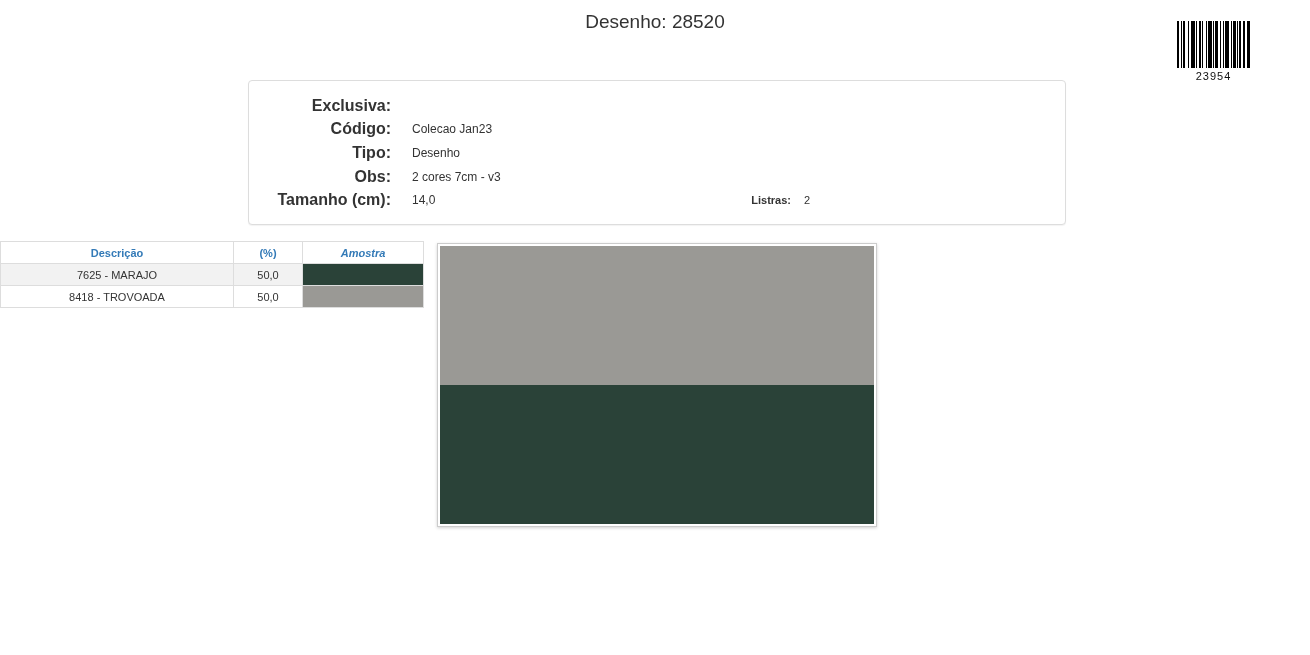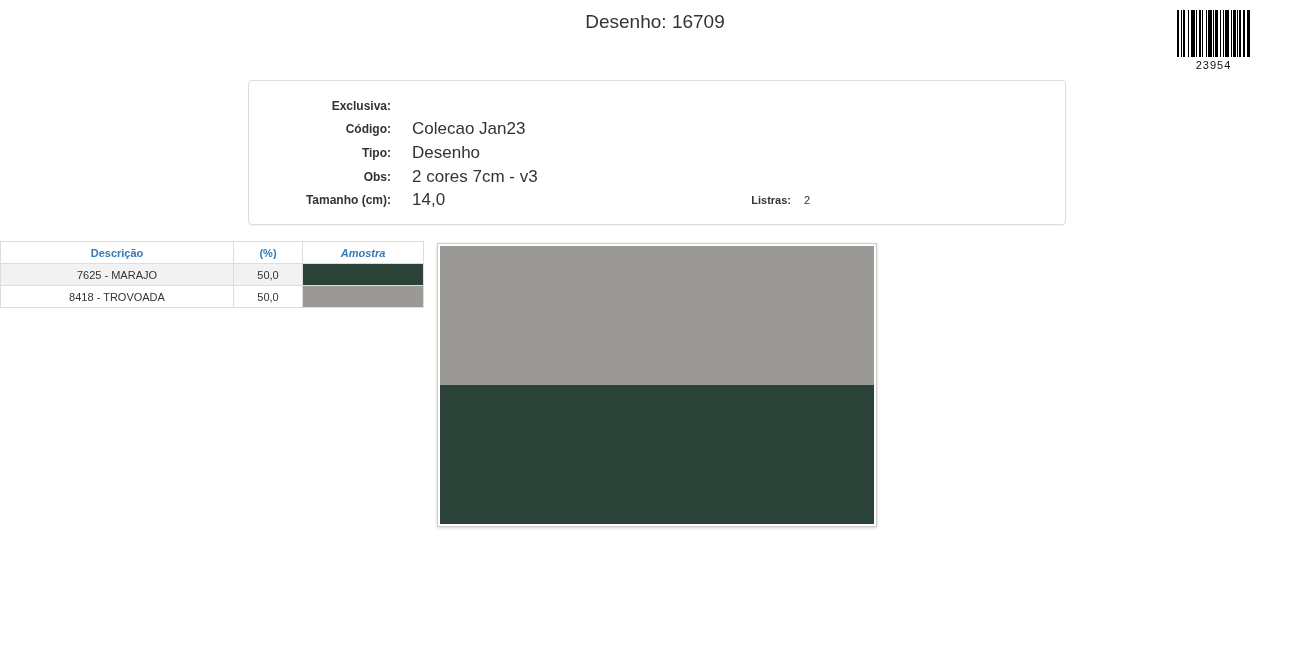"Desenho: 16709" div.page-title { text: 16709 -> 28520 }
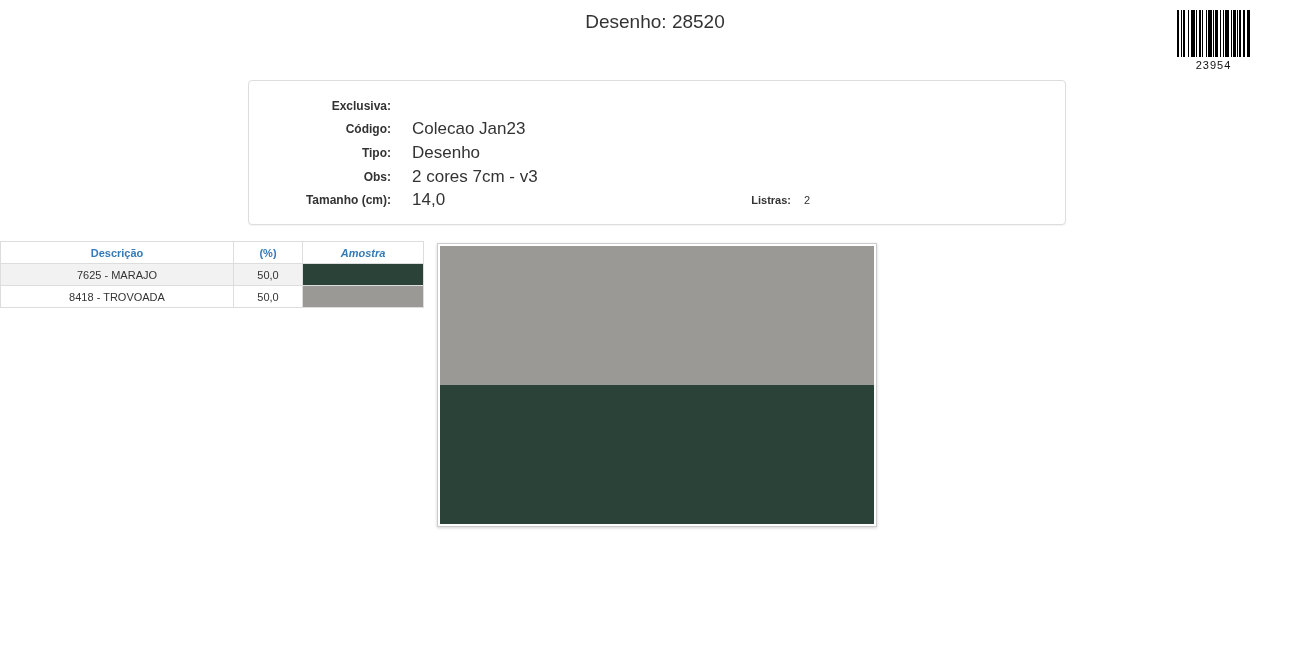"23954" .barcode-wrap { top: 10px -> 21px }
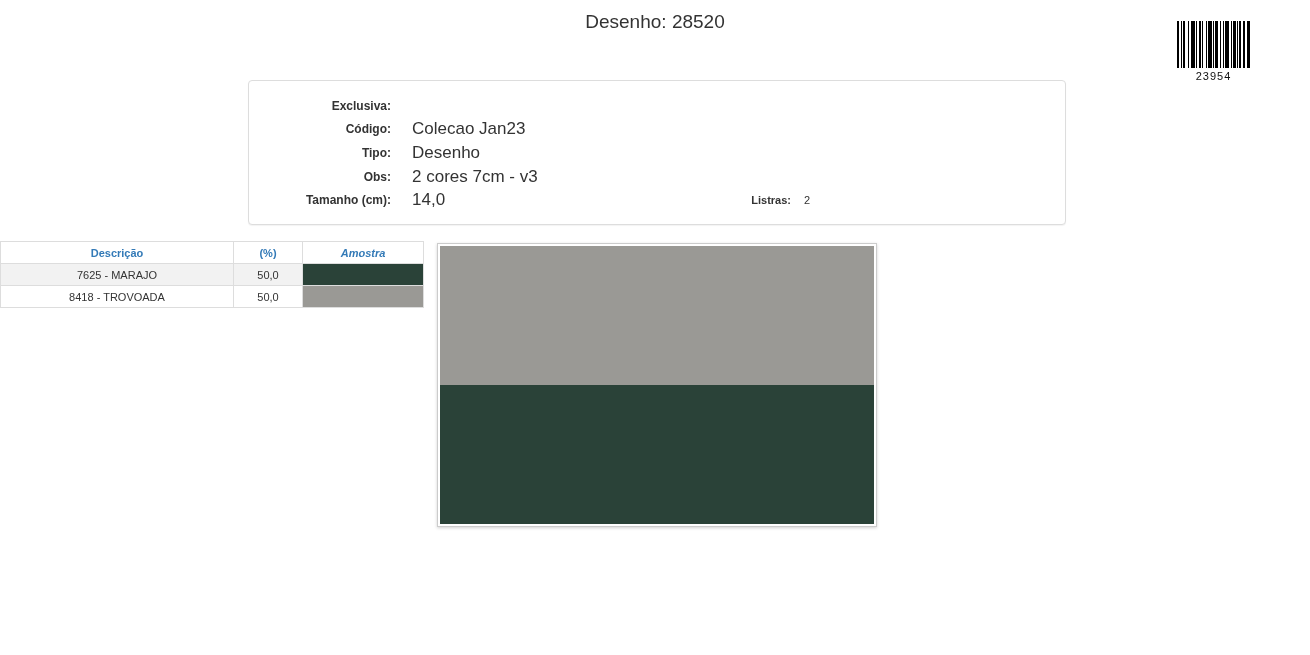"Exclusiva:" .field-label { font-size: 12px -> 16px }
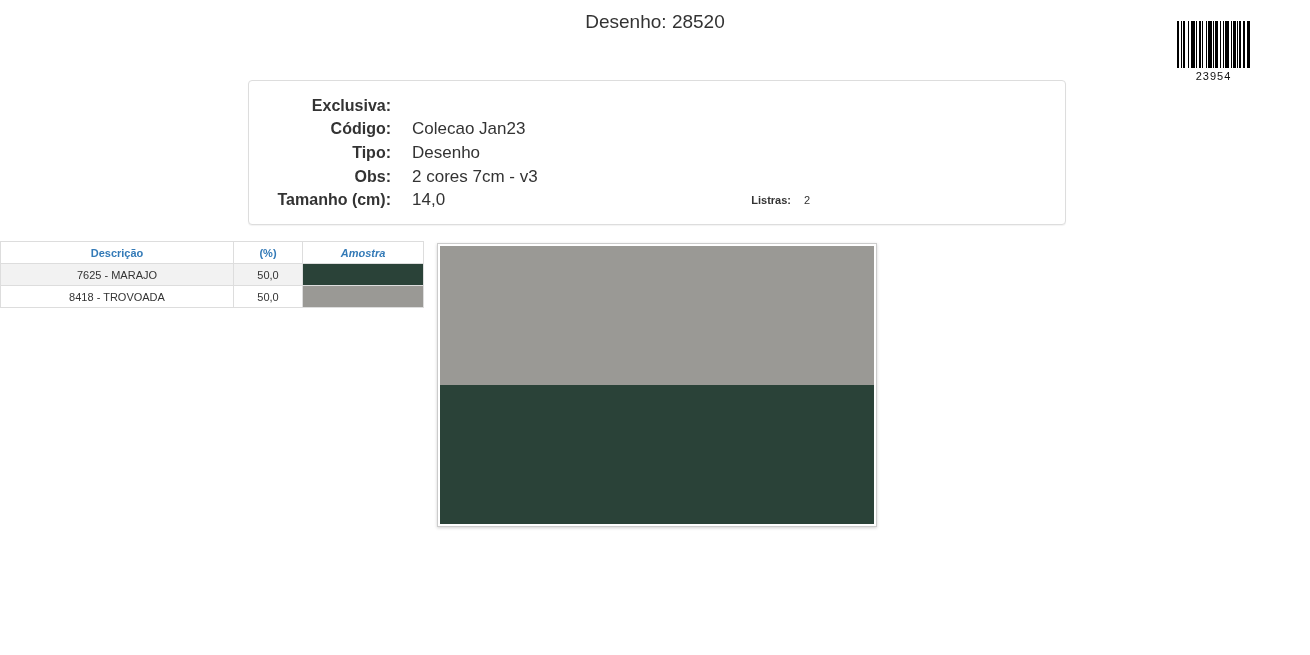"Colecao Jan23" .field-value { font-size: 17px -> 12px }
